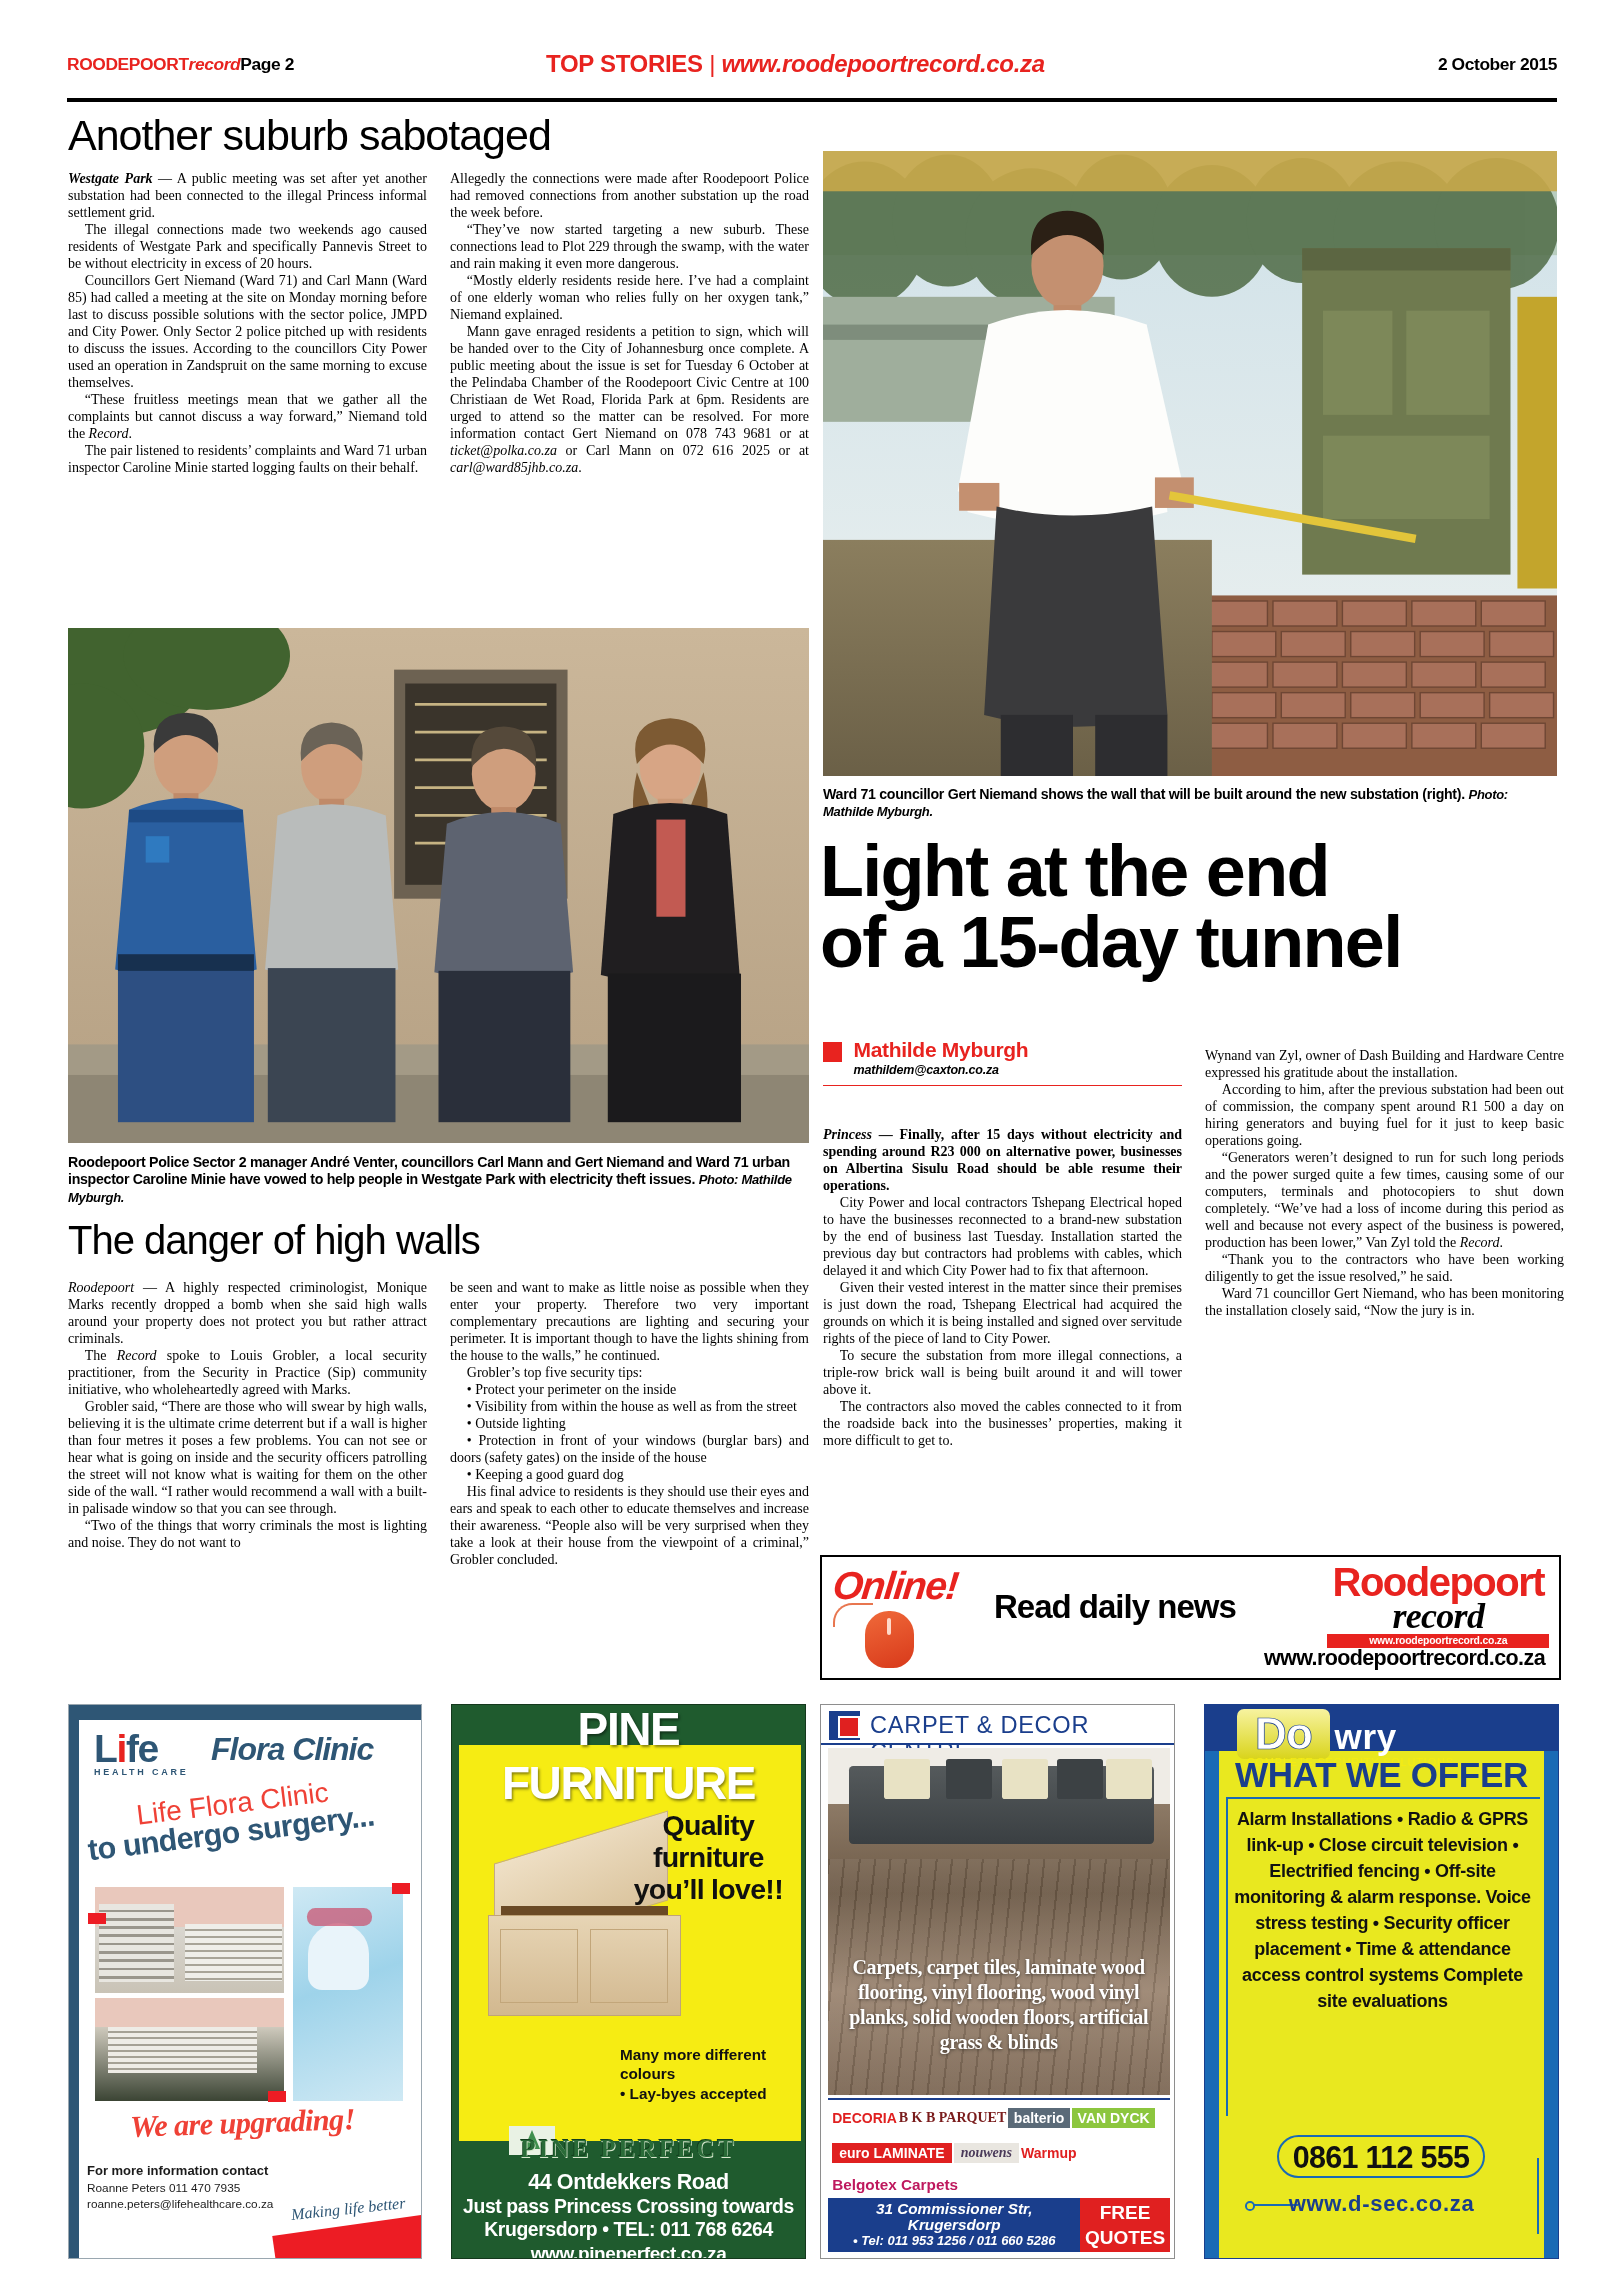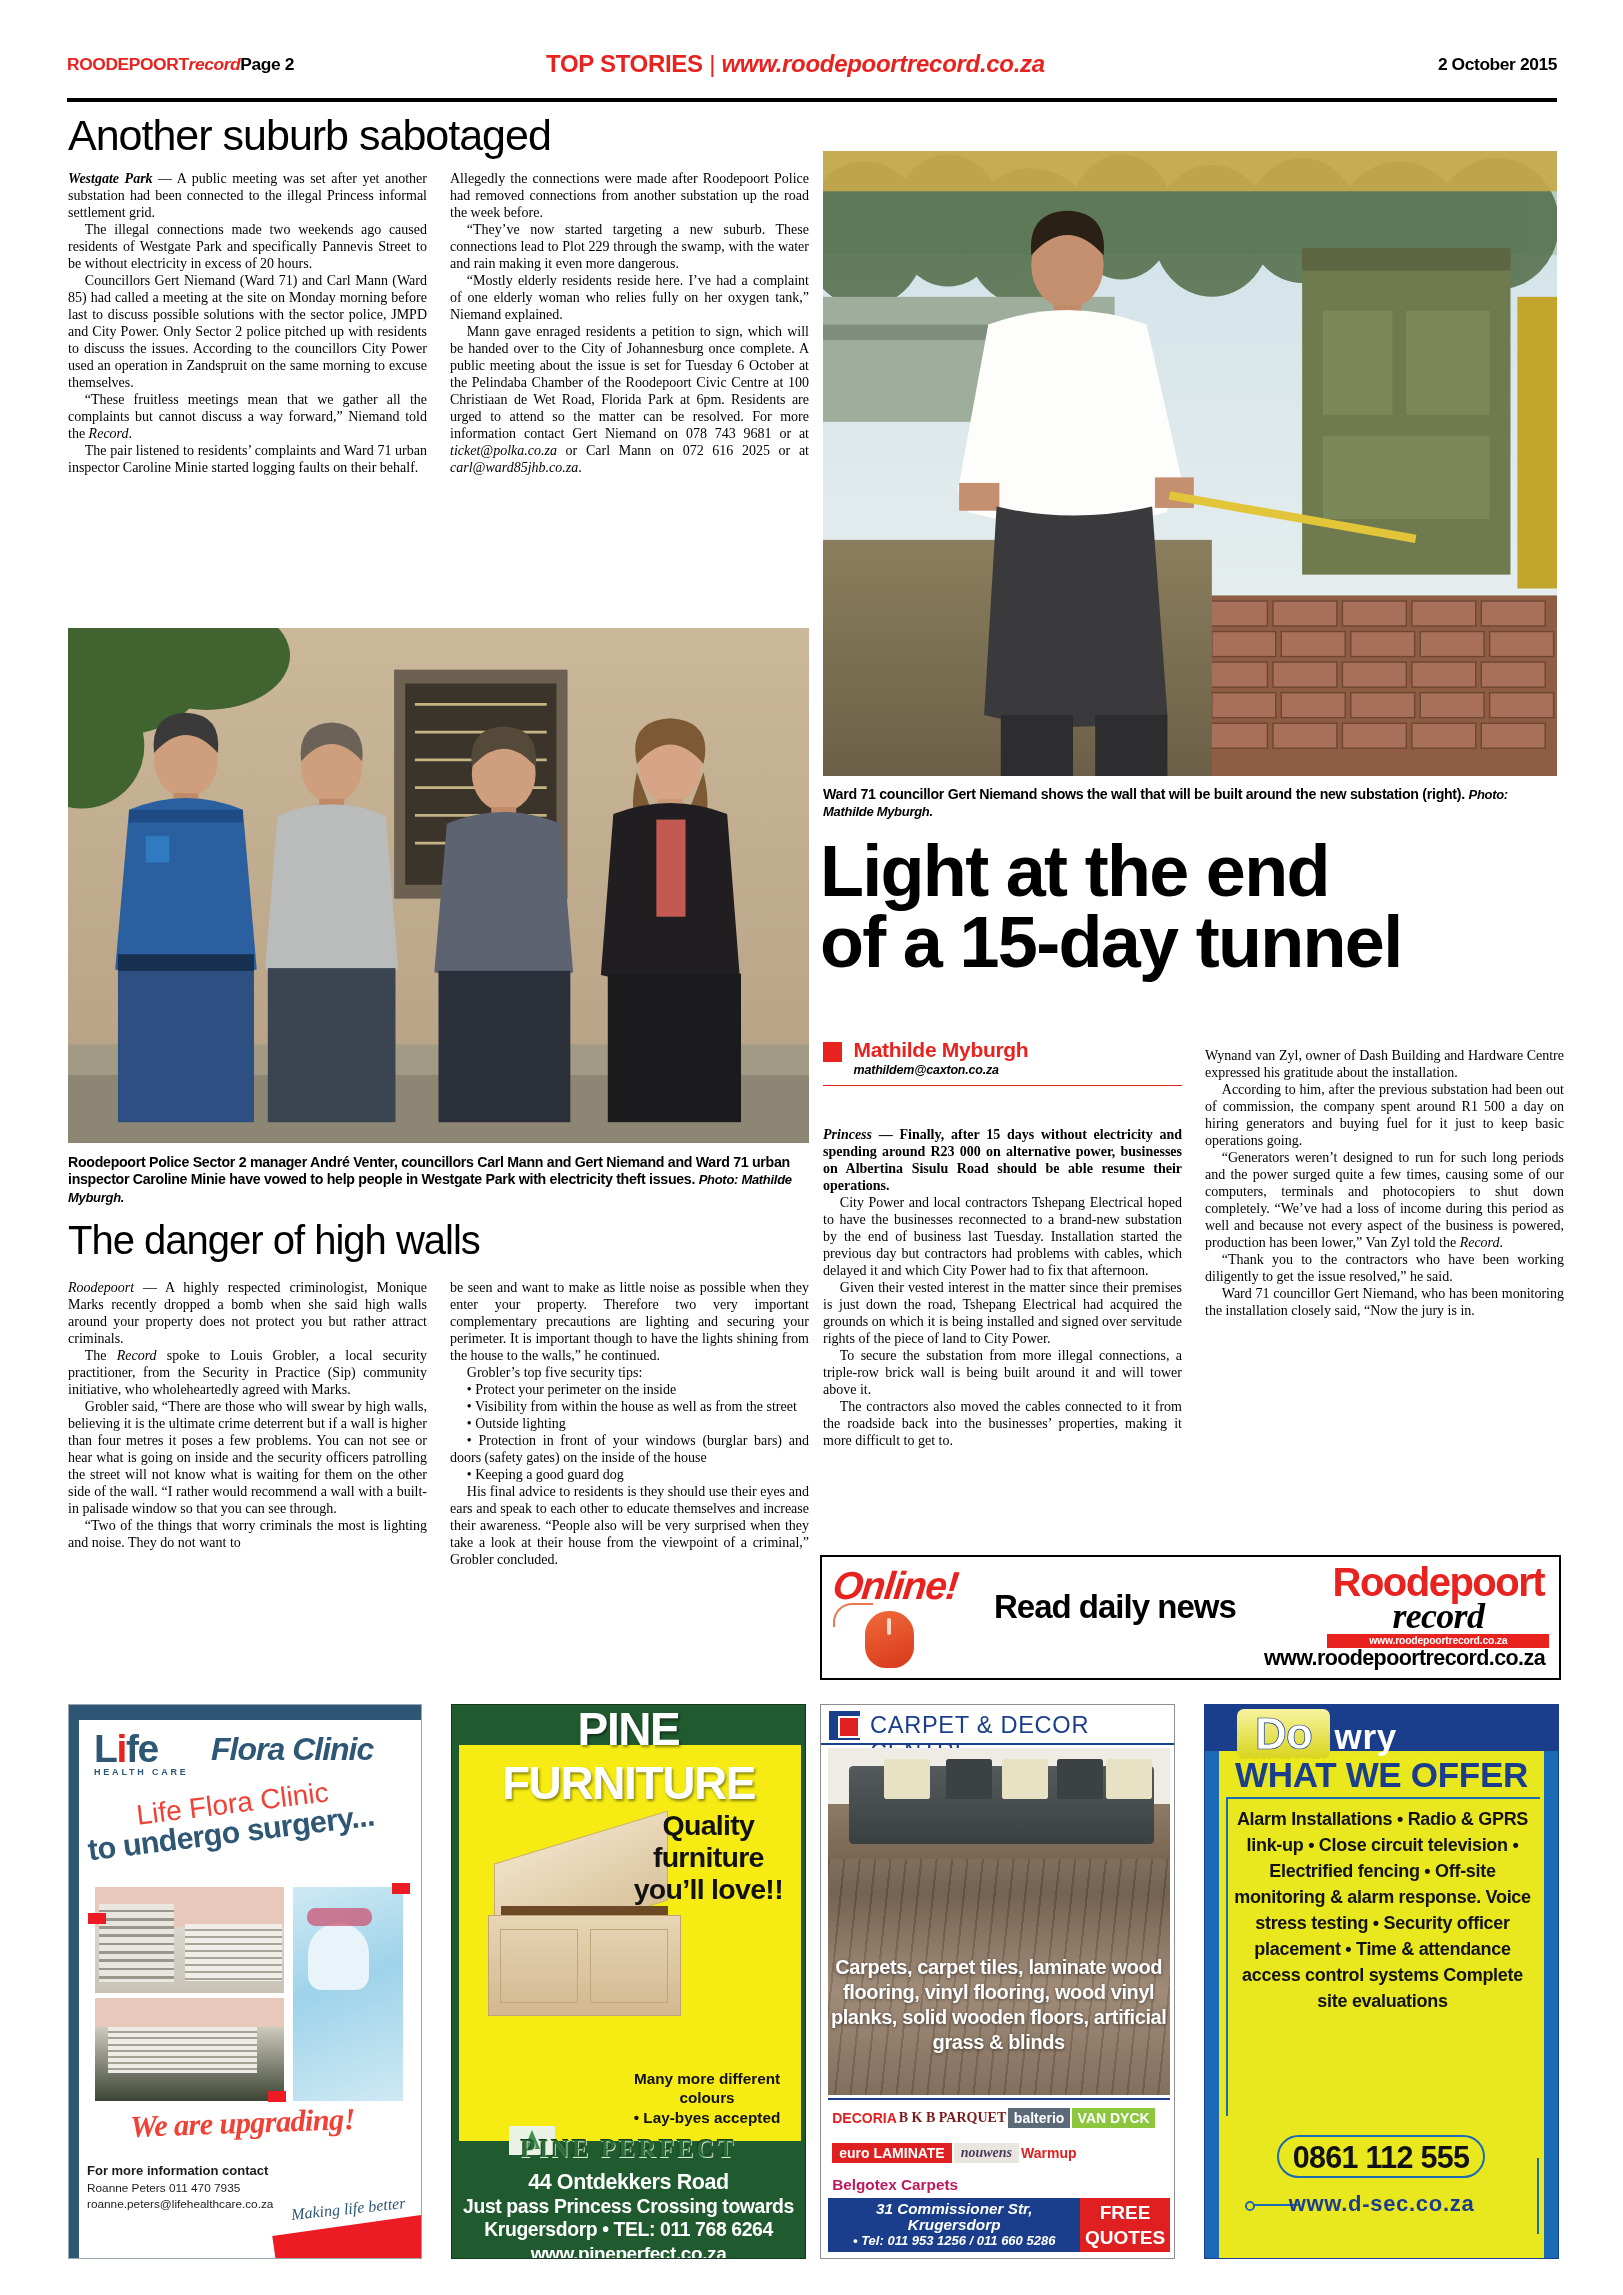"Carpets, carpet tiles, laminate wood" #ad3 .svc { font-family: Liberation Sans, sans-serif -> Liberation Serif, serif }
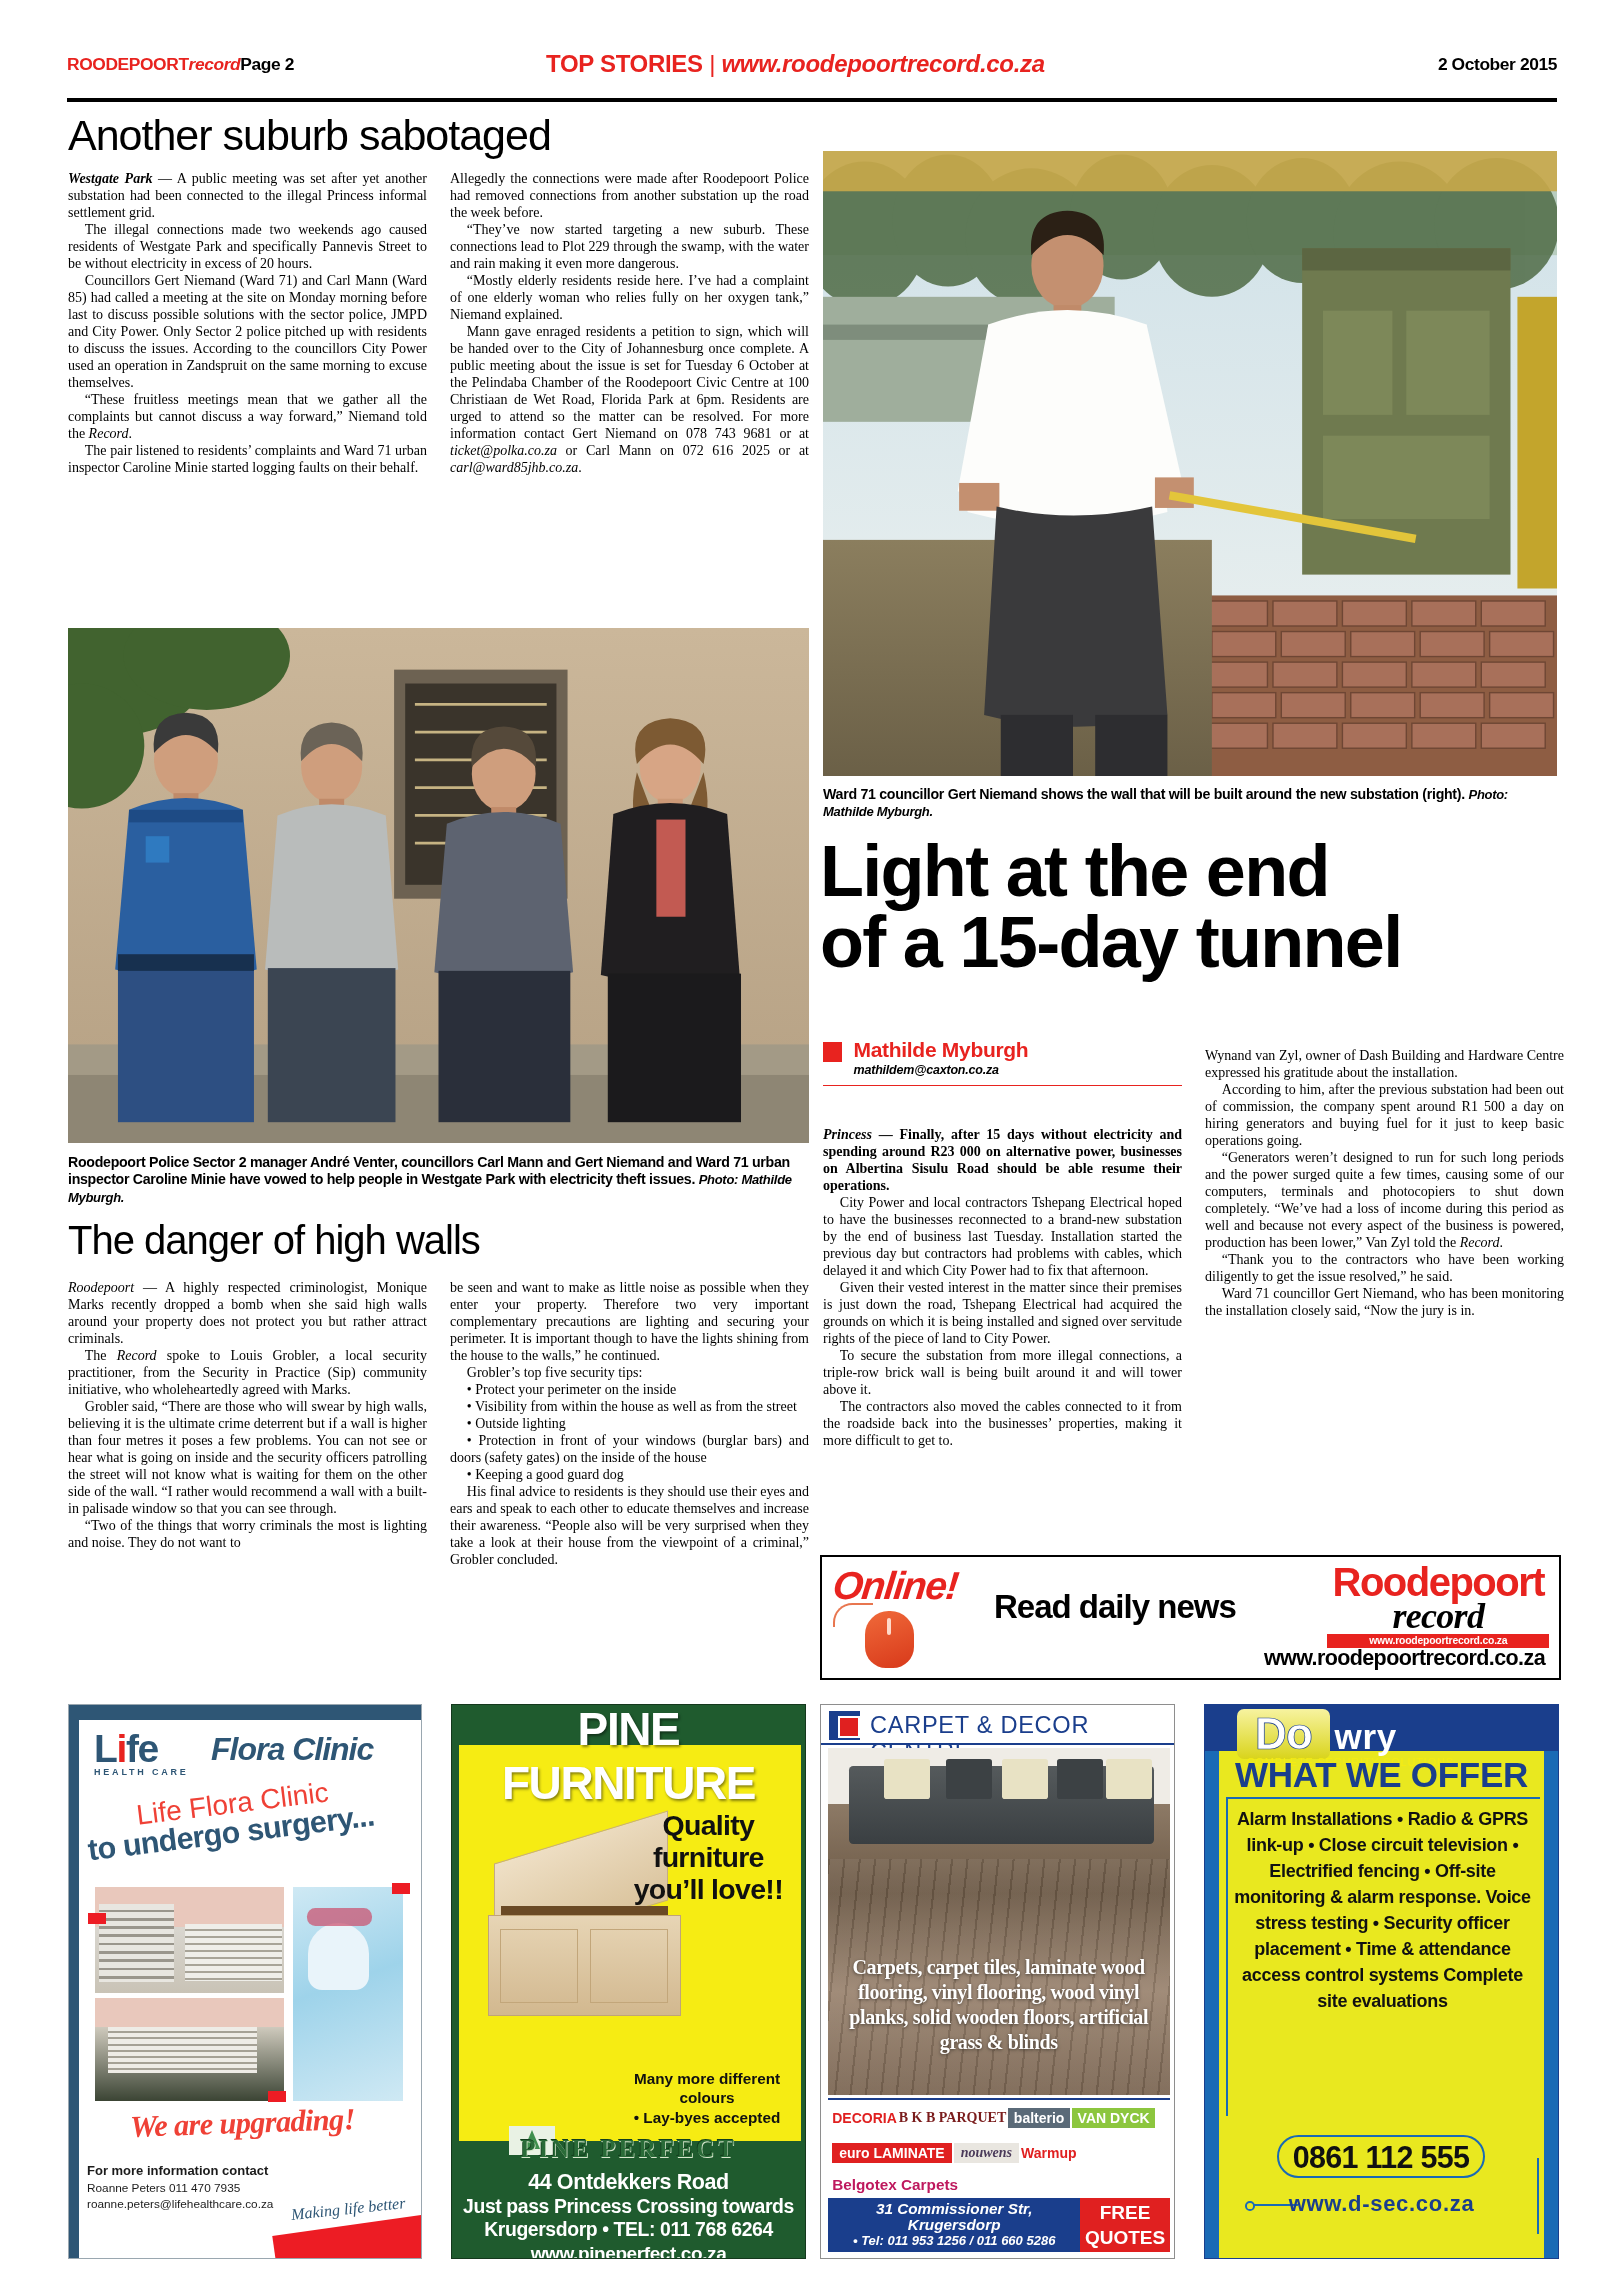"Many more different colours" #ad2 .many { margin-top: 24px -> none; text-align: center -> left }
